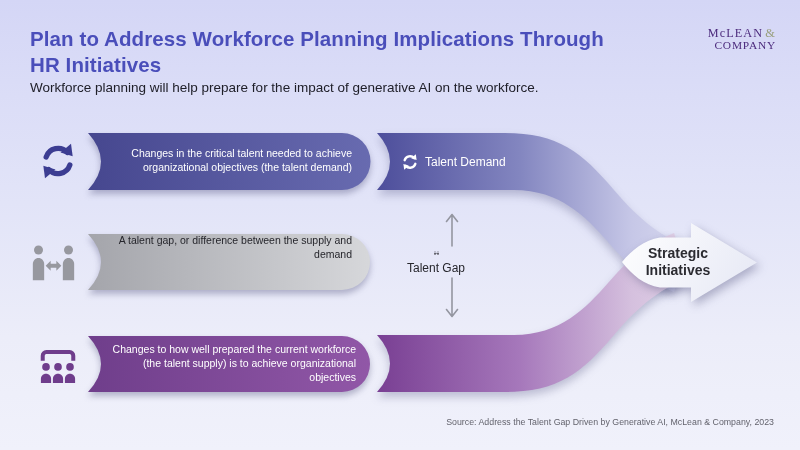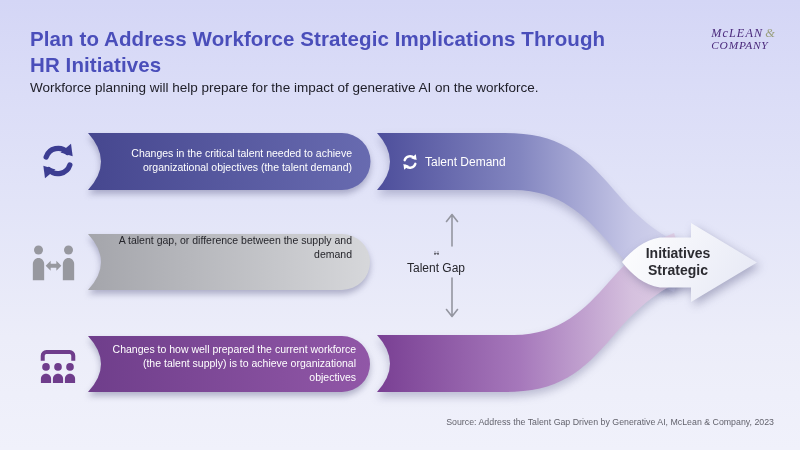"Plan to Address Workforce Strategic" div { text: Strategic -> Planning }
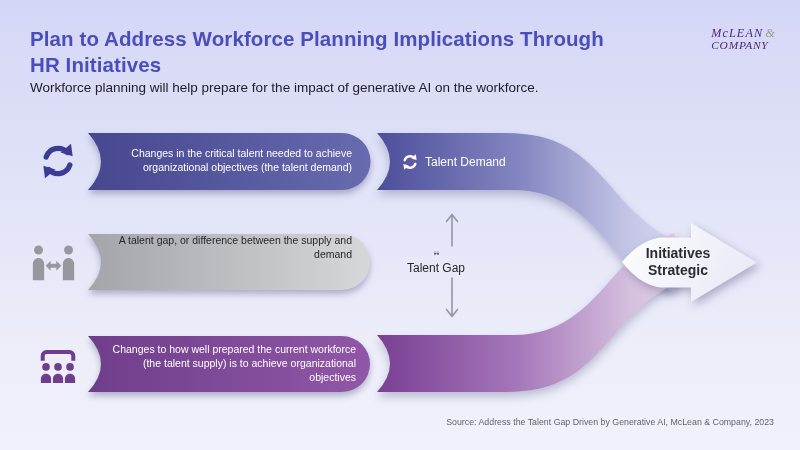"McLEAN &" .logo { font-style: italic -> none; text-align: left -> right }
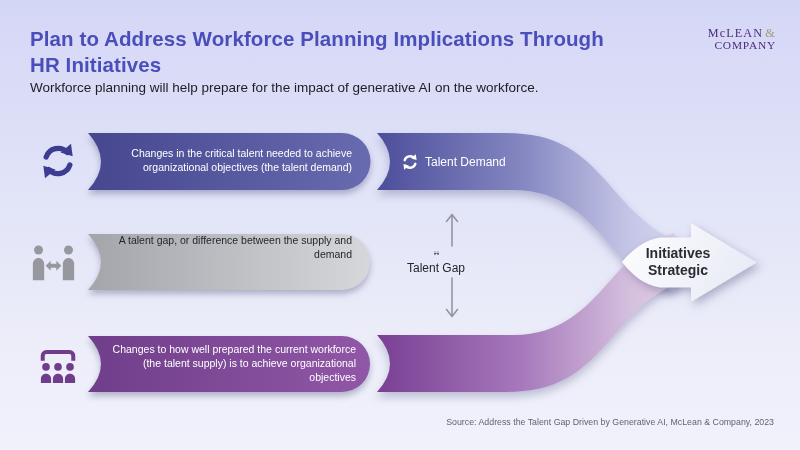"Initiatives" div { order: before "Strategic" -> after "Strategic" }
